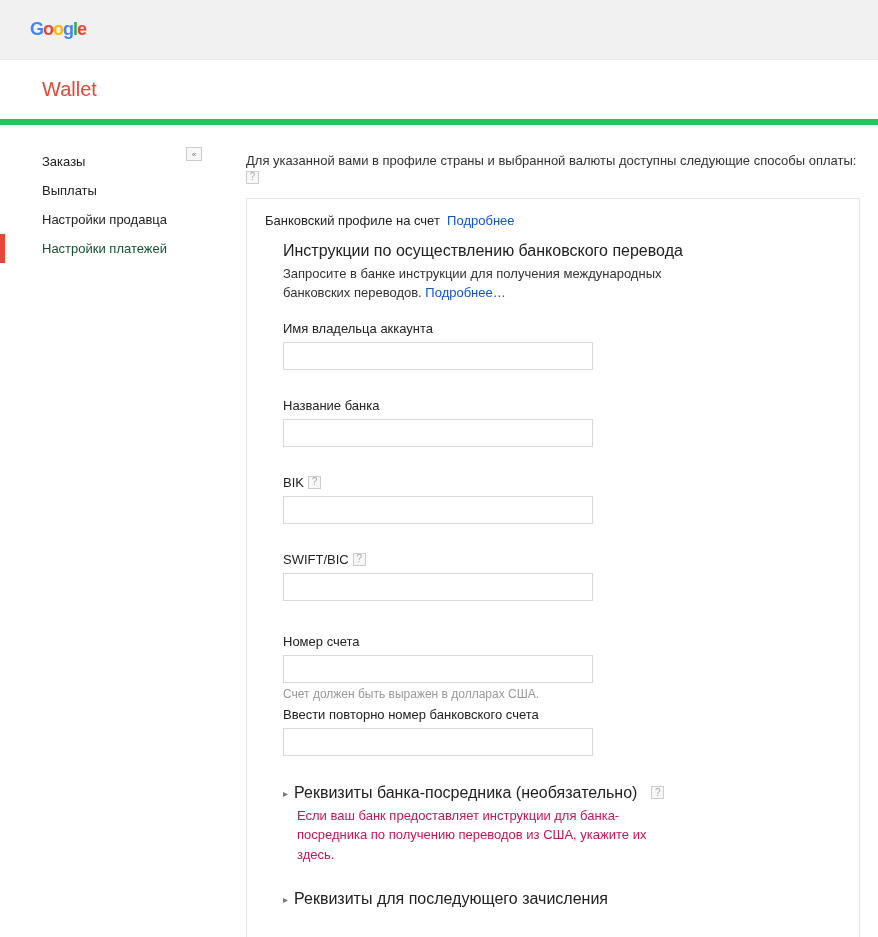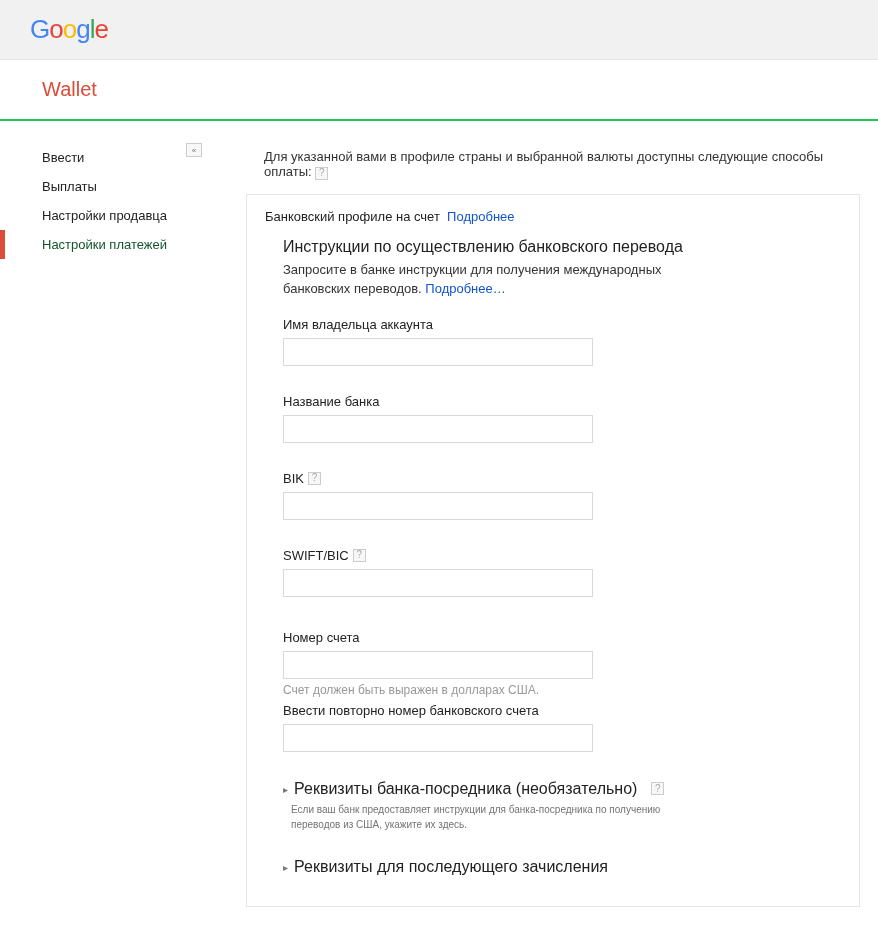"Google" .google-logo { font-size: 26px -> 18px; font-weight: normal -> bold }
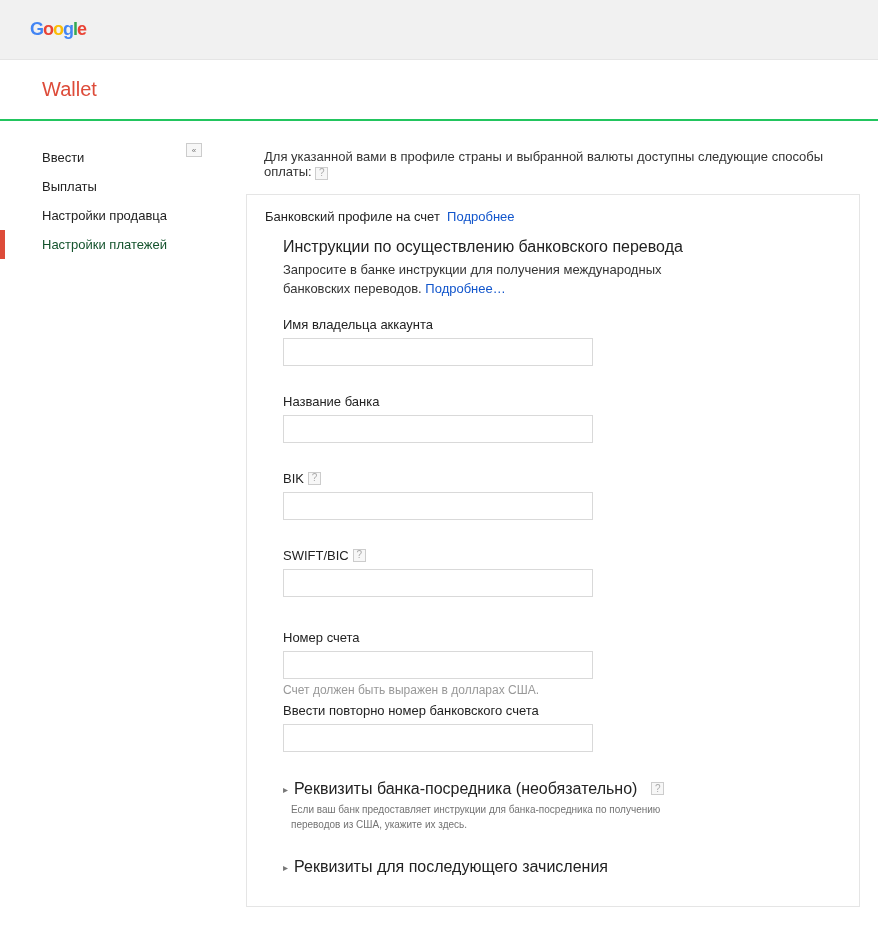"Wallet" .subheader { border-bottom: 2px solid #22c55e -> 6px solid #22c55e }
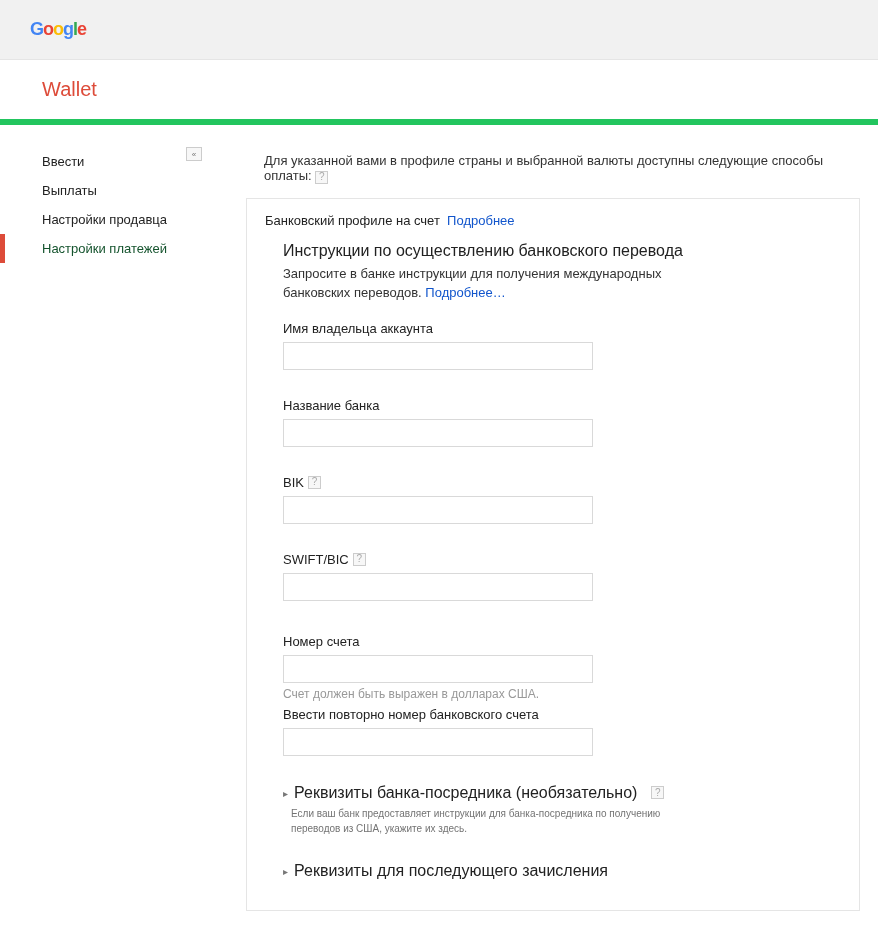"Ввести" span { text: Ввести -> Заказы }
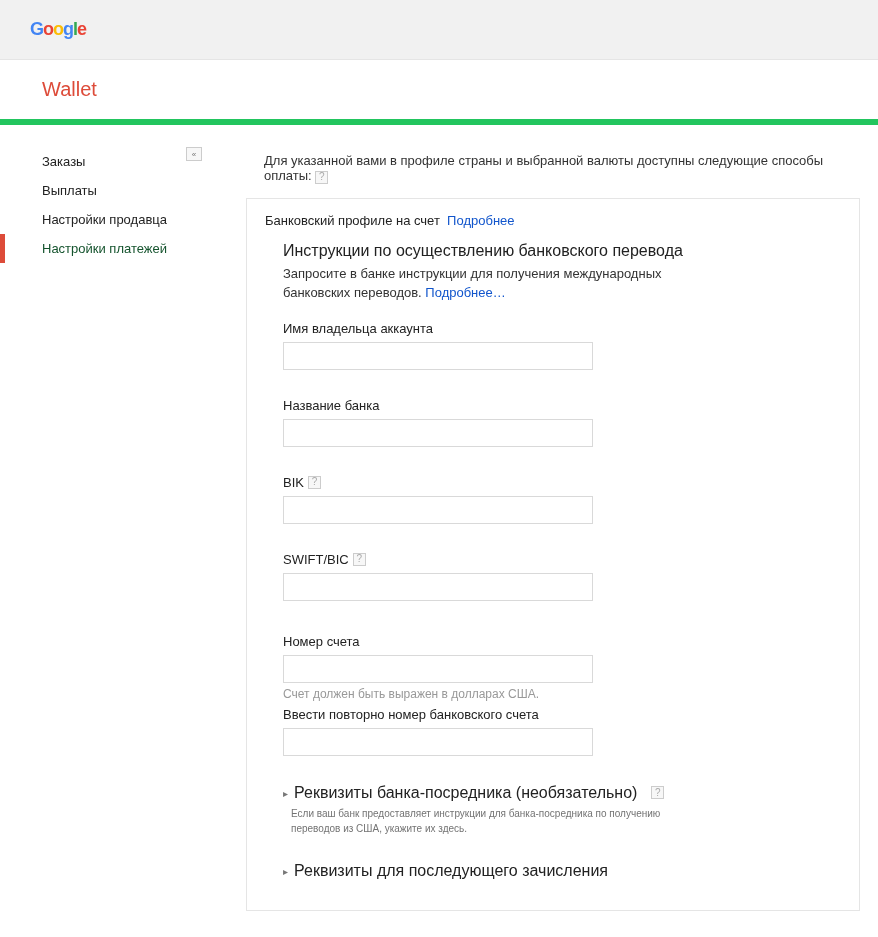"Для указанной вами в профиле" .intro-row { margin-left: 18px -> none }
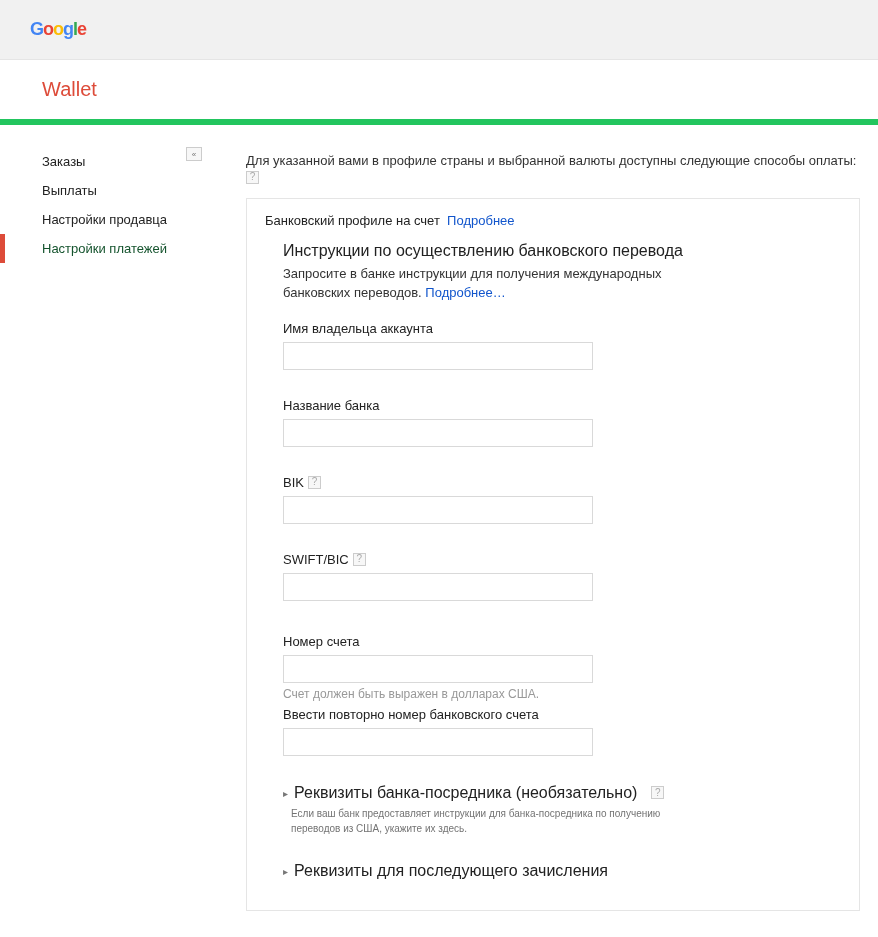"Если ваш банк предоставляет инструкции" .exp-desc { color: #737373 -> #be185d; font-size: 10px -> 13px; margin-left: 8px -> 14px }
